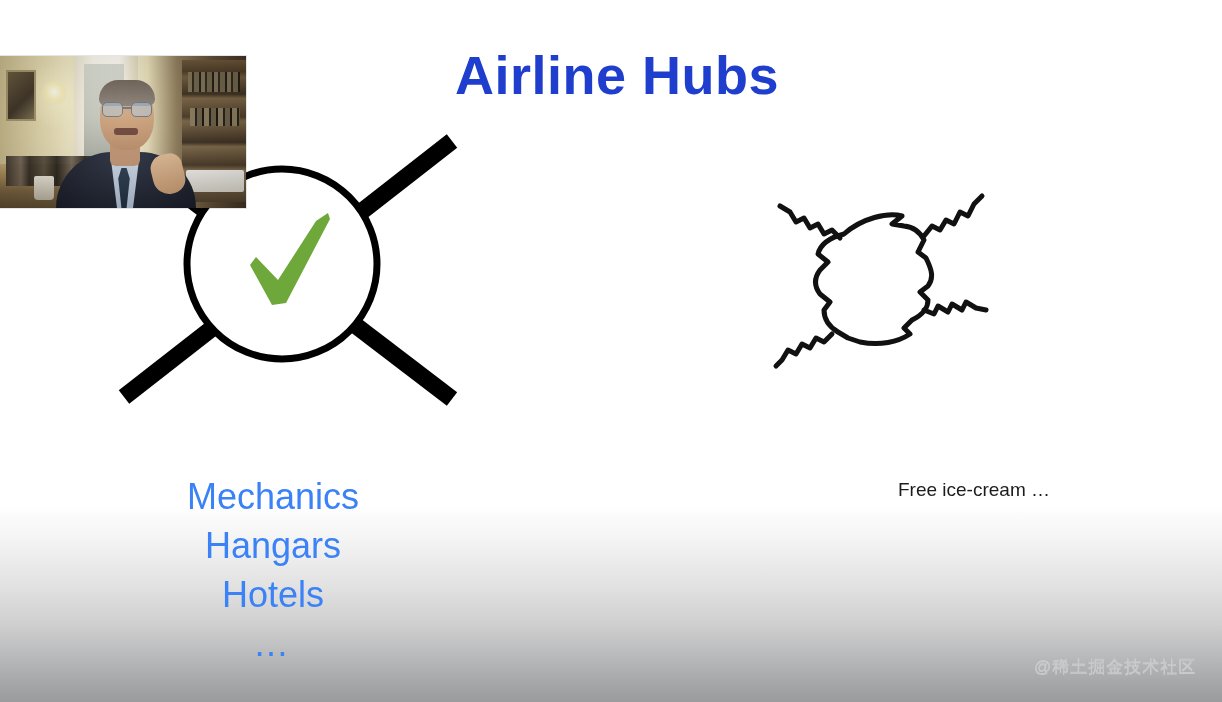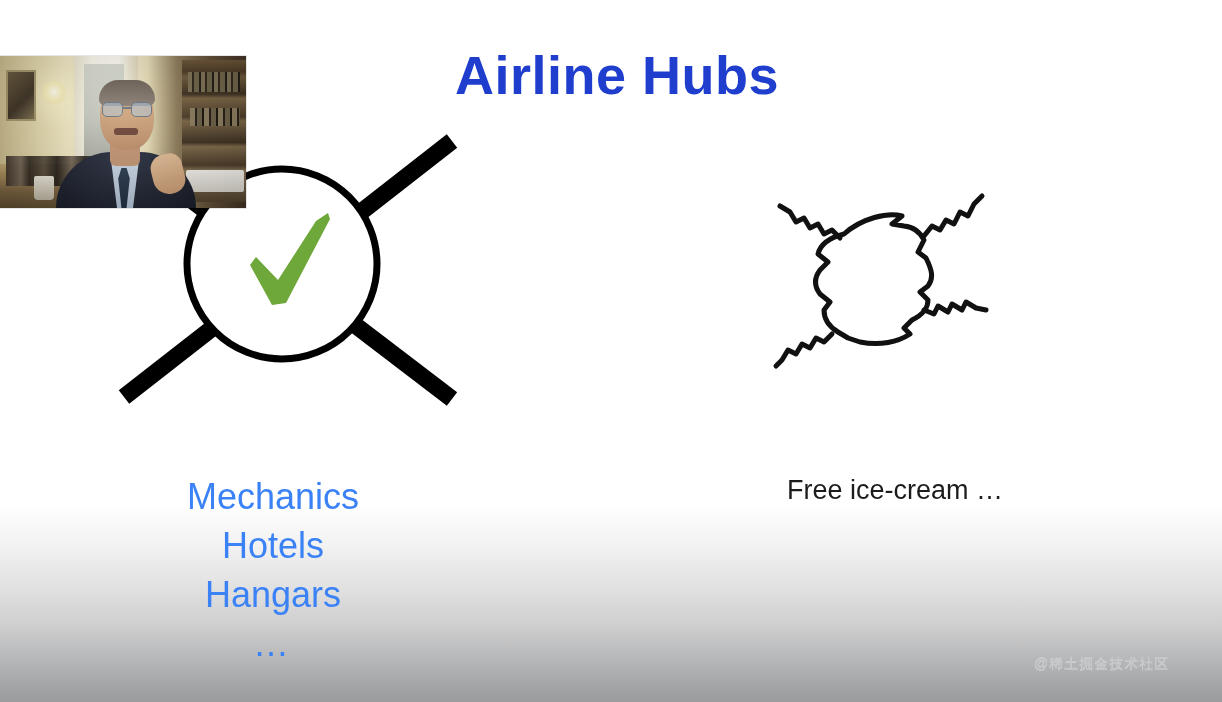"Free ice-cream …" #right-caption { font-size: 27px -> 19px; text-align: center -> right }
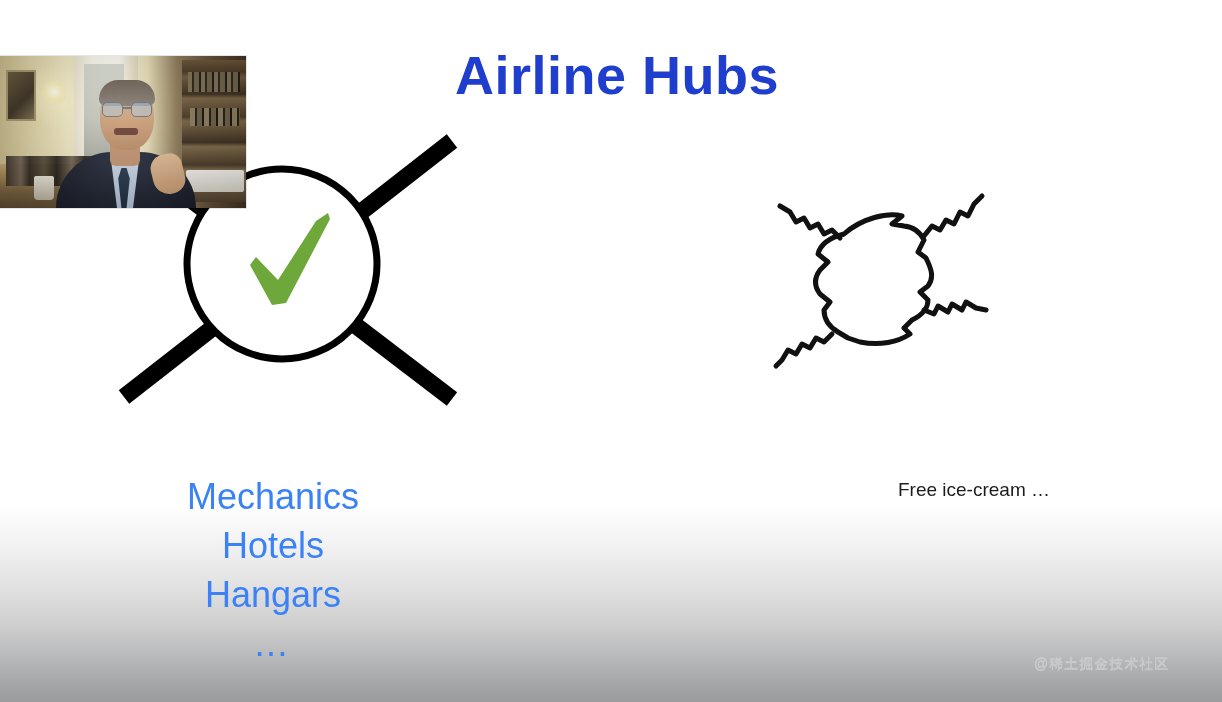"Hotels" div { order: before "Hangars" -> after "Hangars" }
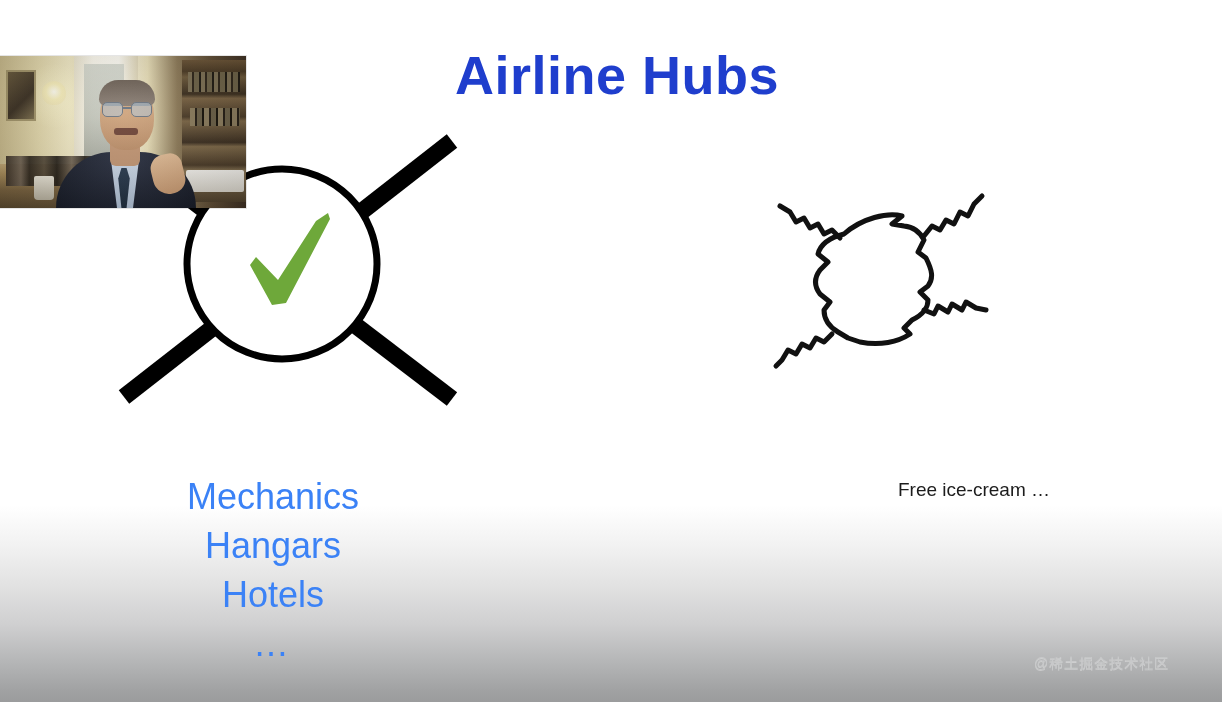"@稀土掘金技术社区" #watermark { font-size: 14px -> 17px }
